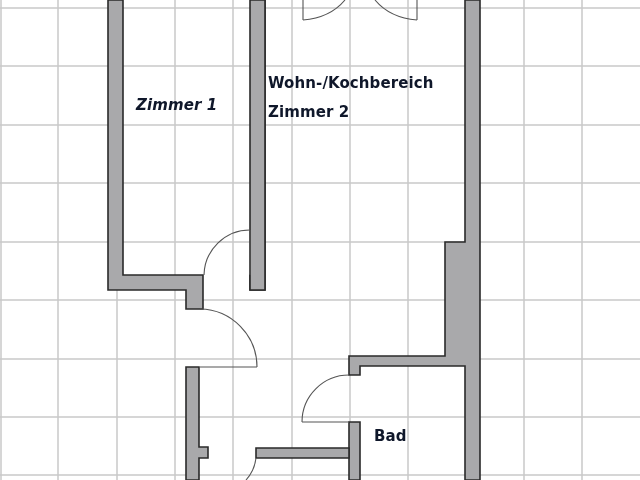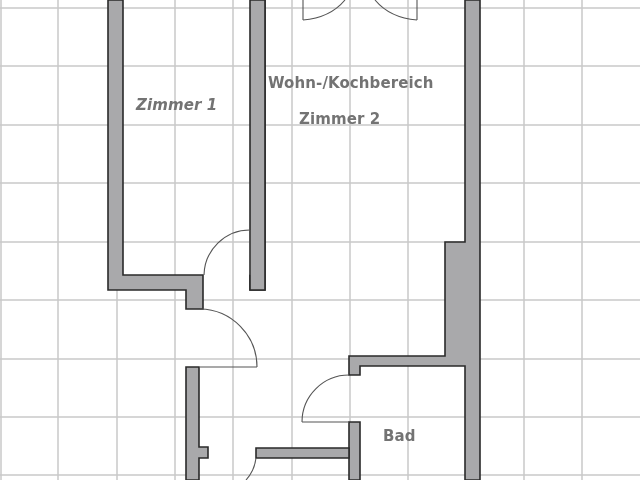"Wohn-/Kochbereich" .room-label { color: #737373 -> #0f172a }
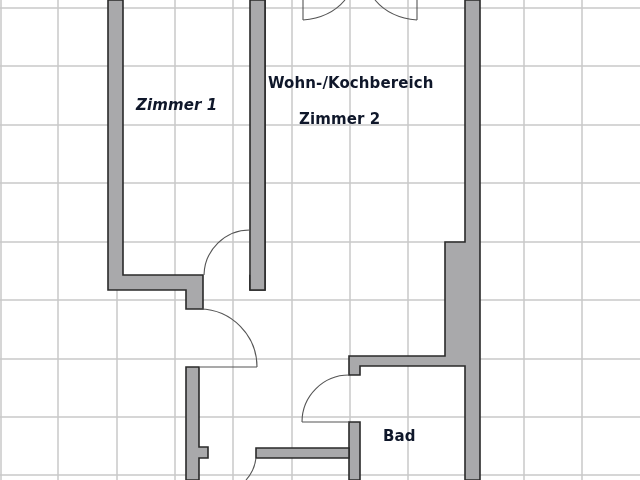"Zimmer 2" div.room-label { margin-left: 31px -> none; top: 110px -> 103px }
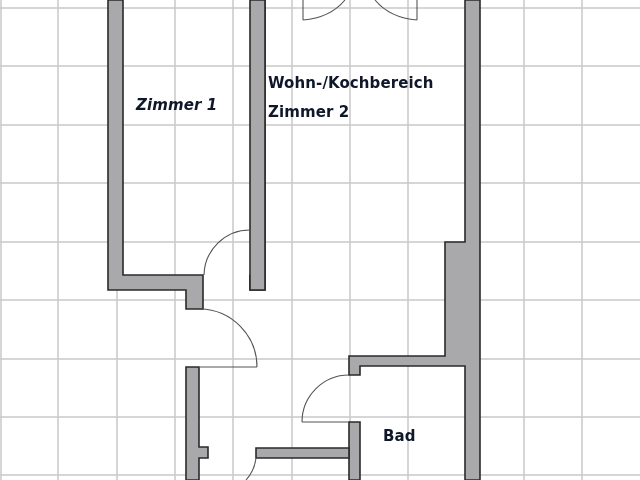"Bad" div.room-label { left: 383px -> 374px }
